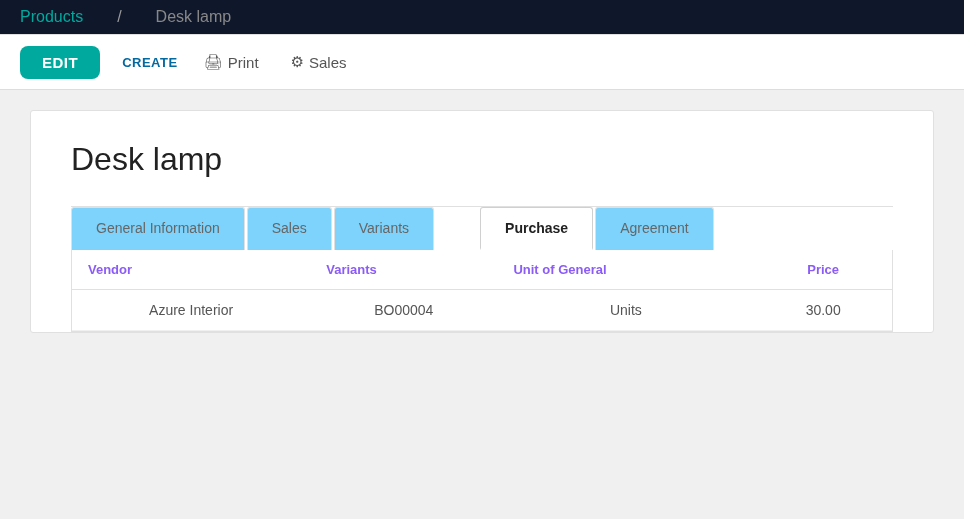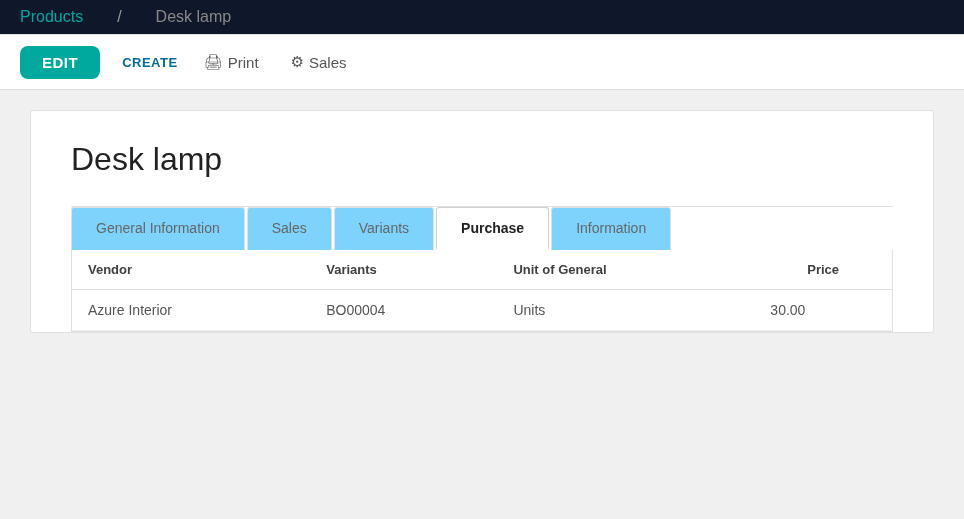"Purchase" .tab-item.active { margin-left: none -> 44px }
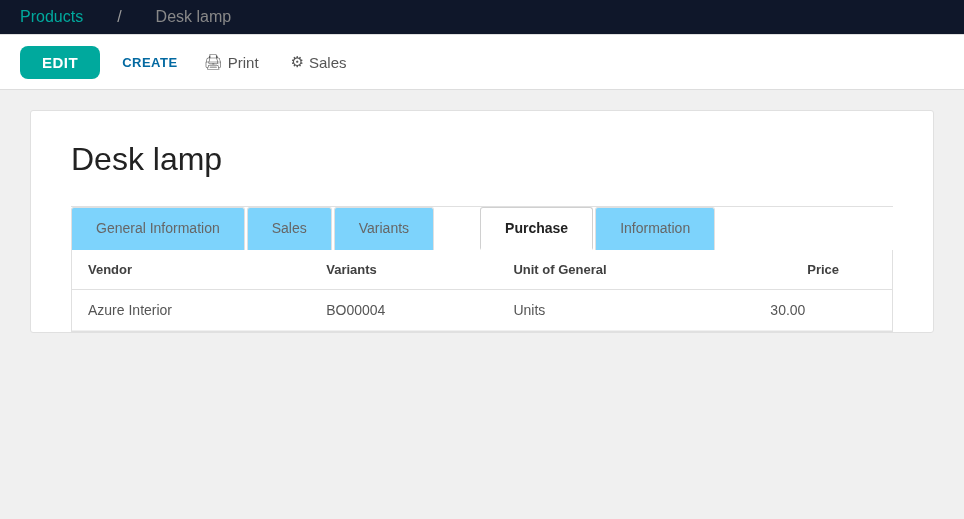"Information" div.tab-item { text: Information -> Agreement }
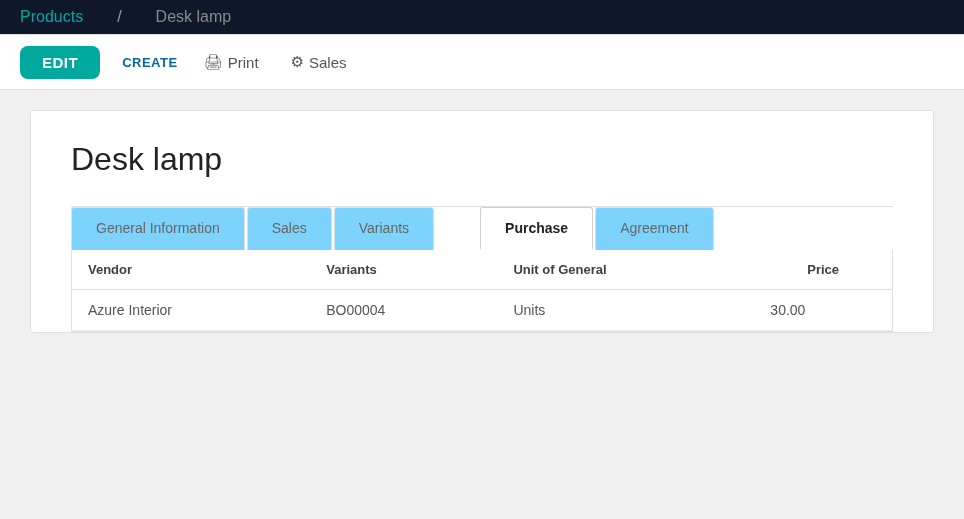"Vendor" .data-table th { color: #404040 -> #8b5cf6 }
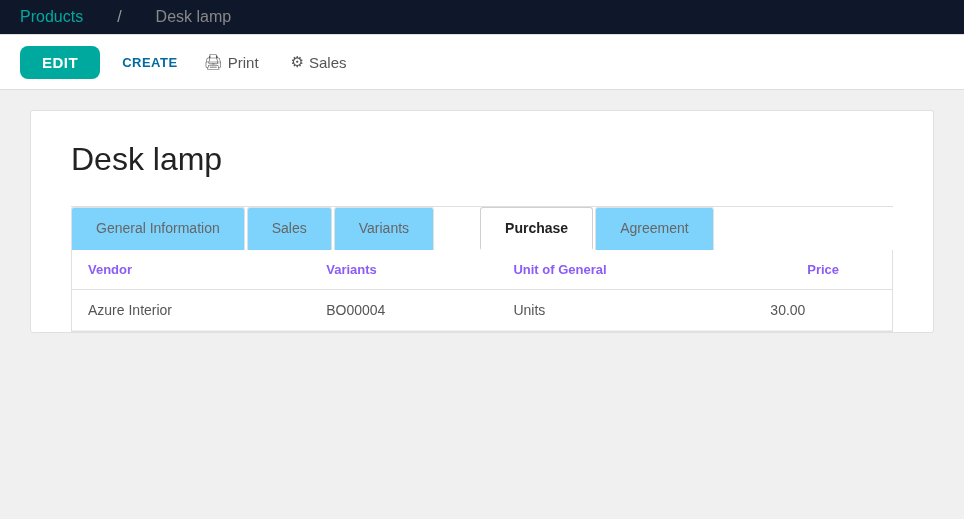"Azure Interior" .data-table td { text-align: none -> center }
